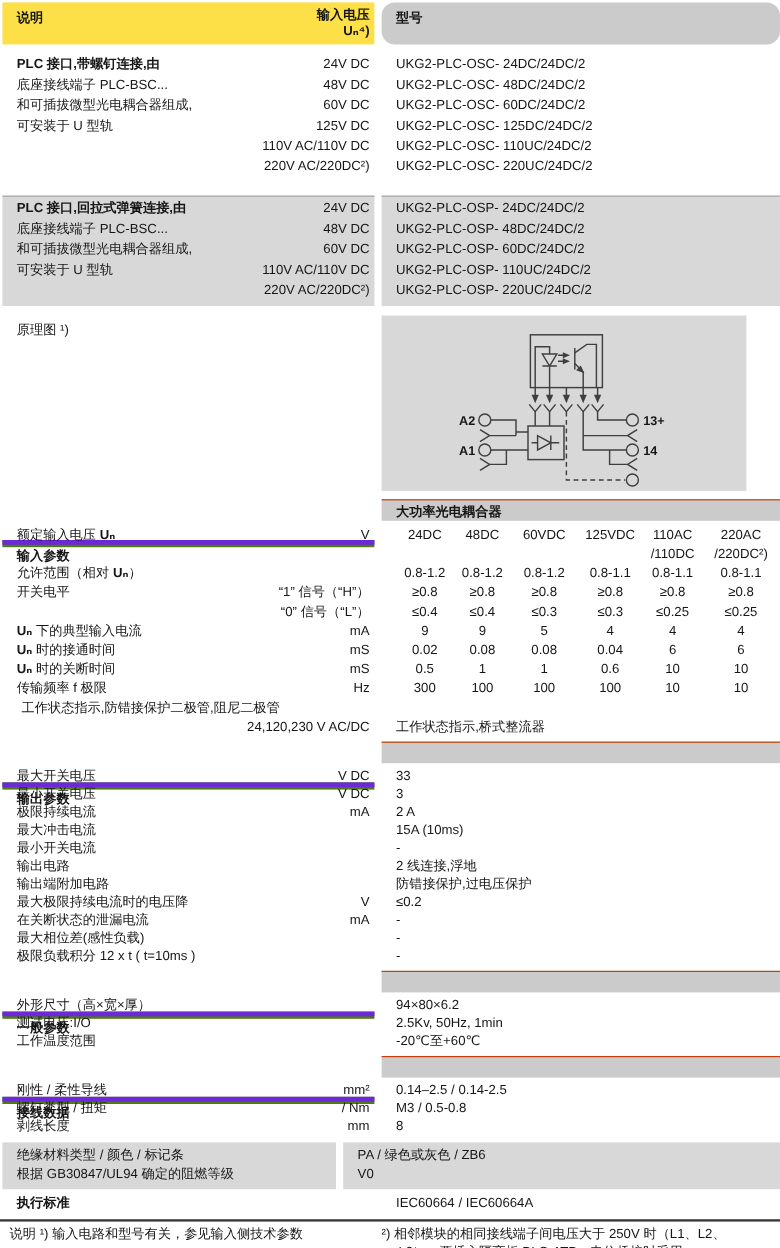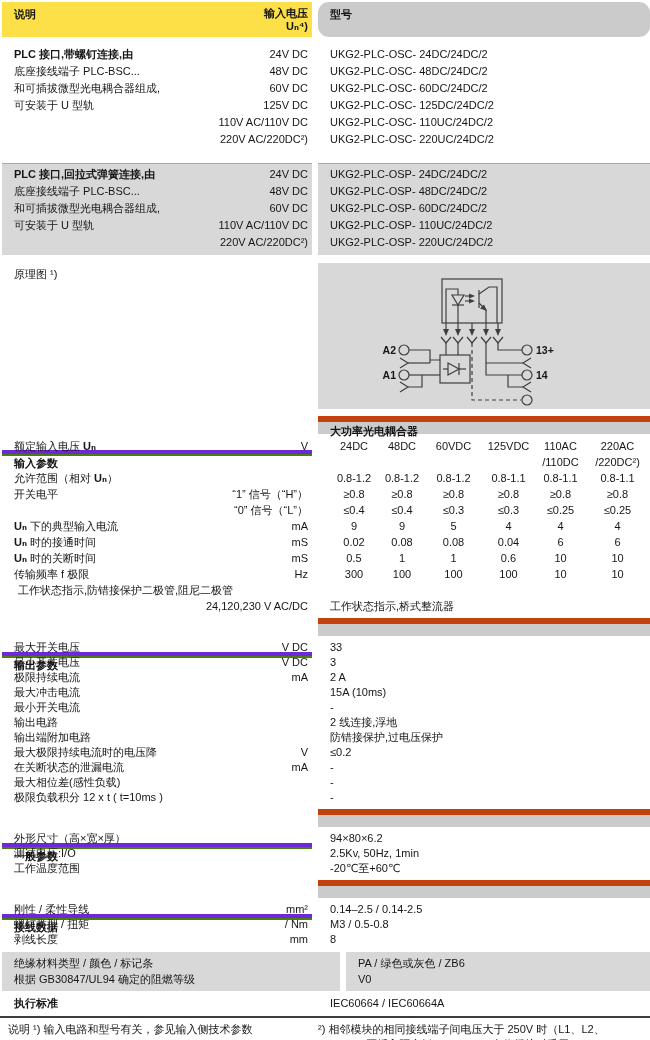"A2" .schem-panel { width: 332px -> 304px }
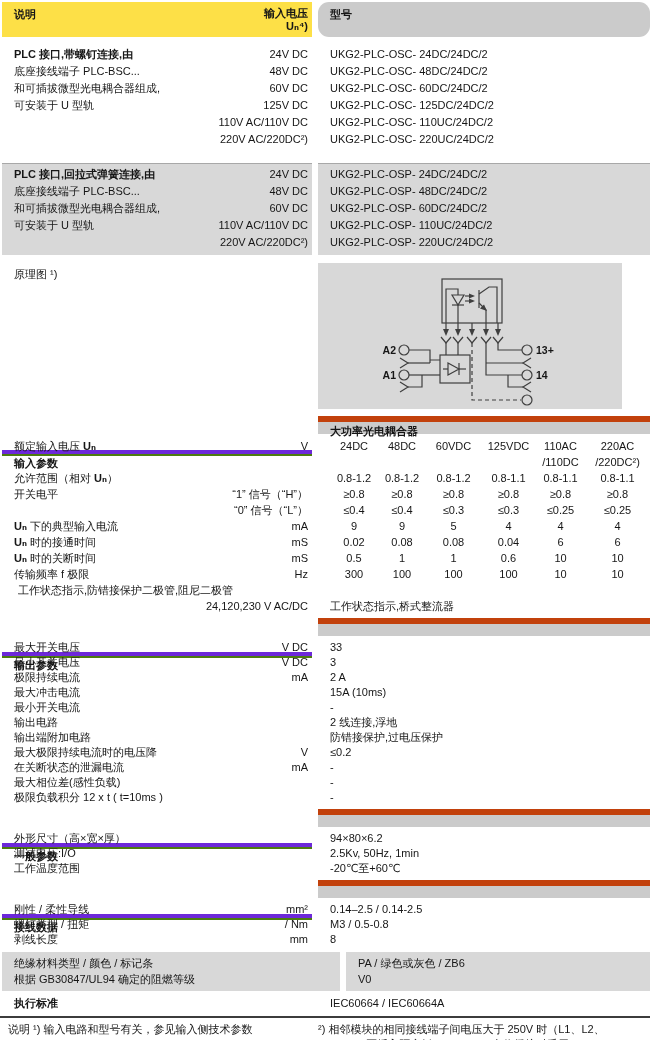"大功率光电耦合器" .secbar-r { border-top: 6px solid #c2410c -> 1px solid #c2410c }
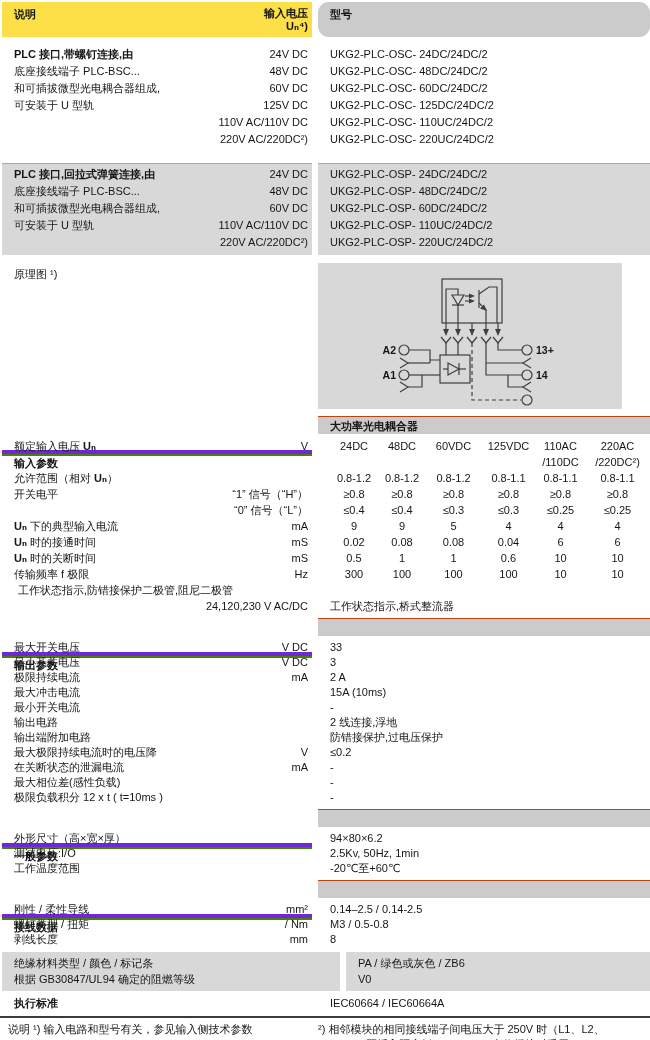"绝缘材料类型 / 颜色 / 标记条" .ins-l { width: 338px -> 278px }
